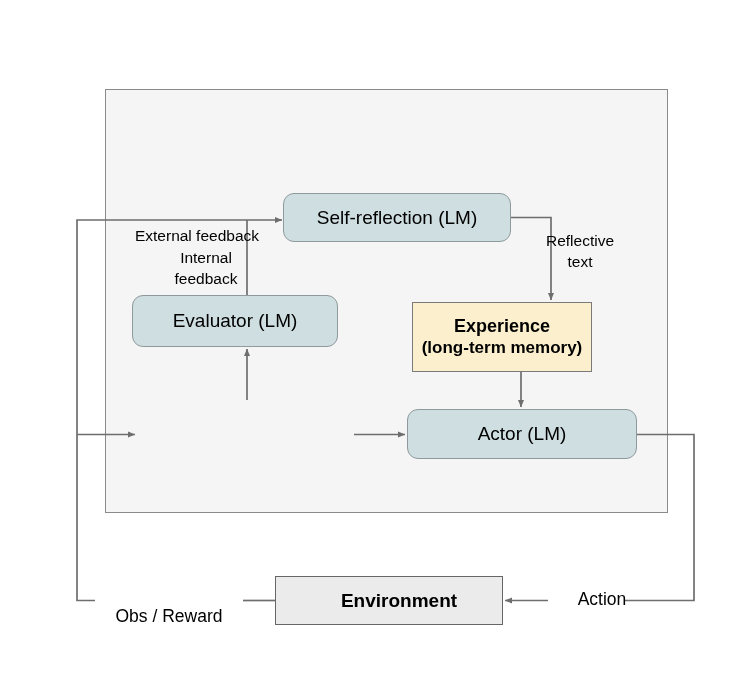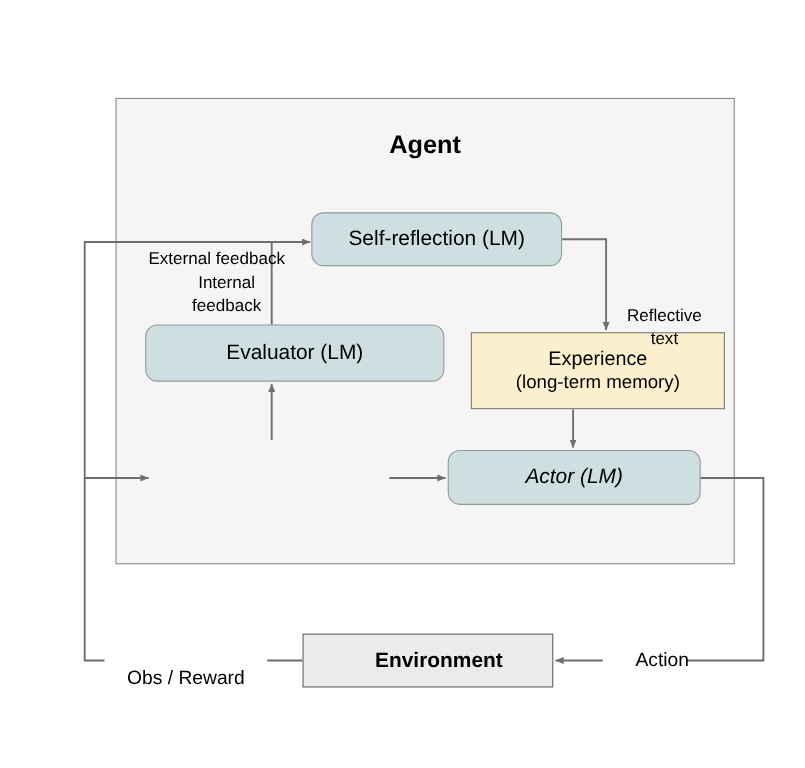"Agent" div.agent-title { html: <div>Agent</div> -> none }
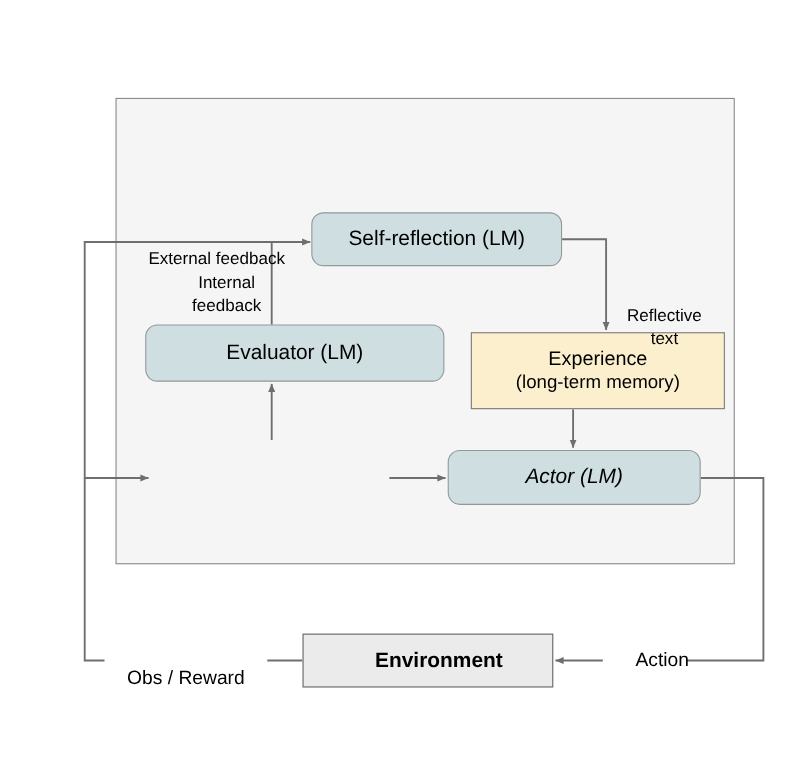"Reflective" .lbl-reflective { left: 556px -> 532px; margin-top: 47px -> none }
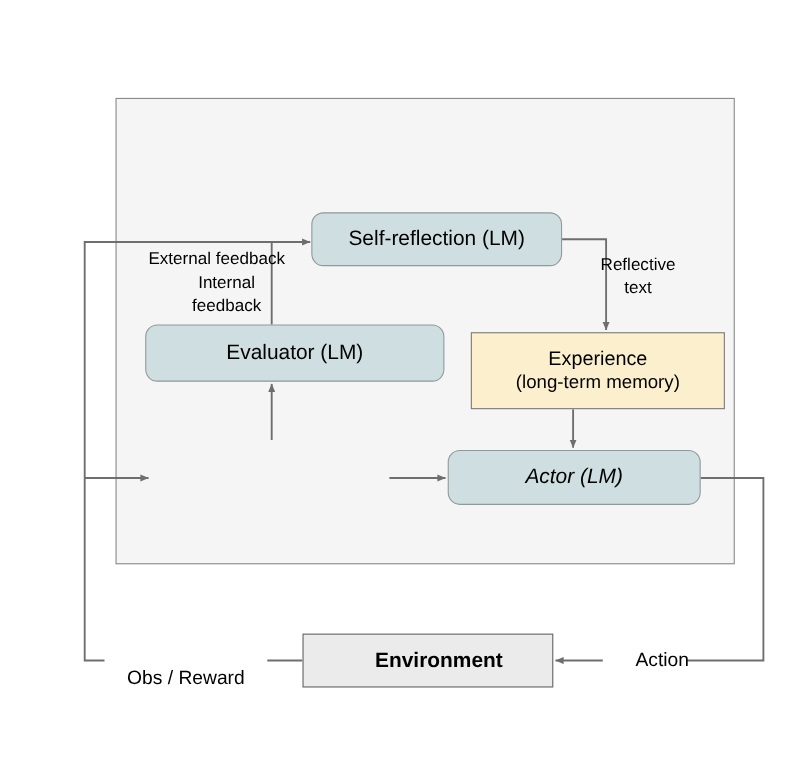"Evaluator (LM)" .n-evaluator { width: 272px -> 206px }
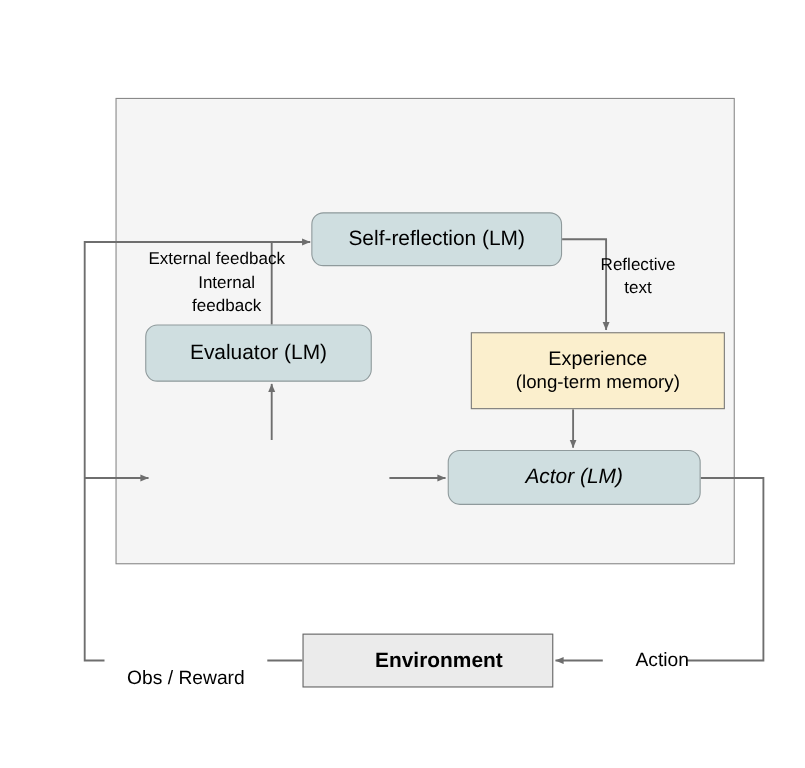"Experience" .n-experience { font-weight: none -> bold; left: 428px -> 412px; width: 231px -> 180px }
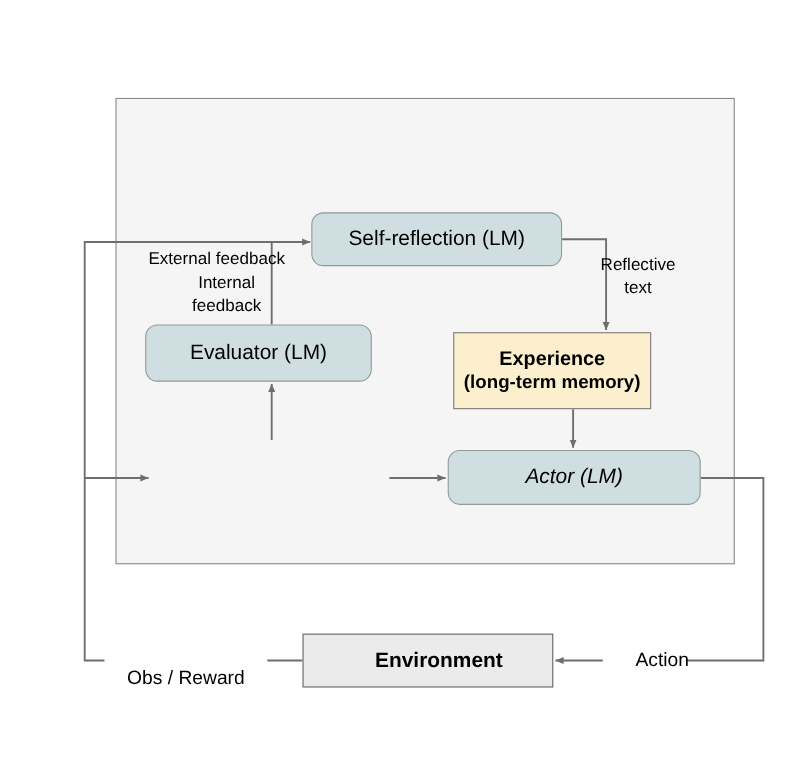"Actor (LM)" .n-actor { font-style: italic -> none }
